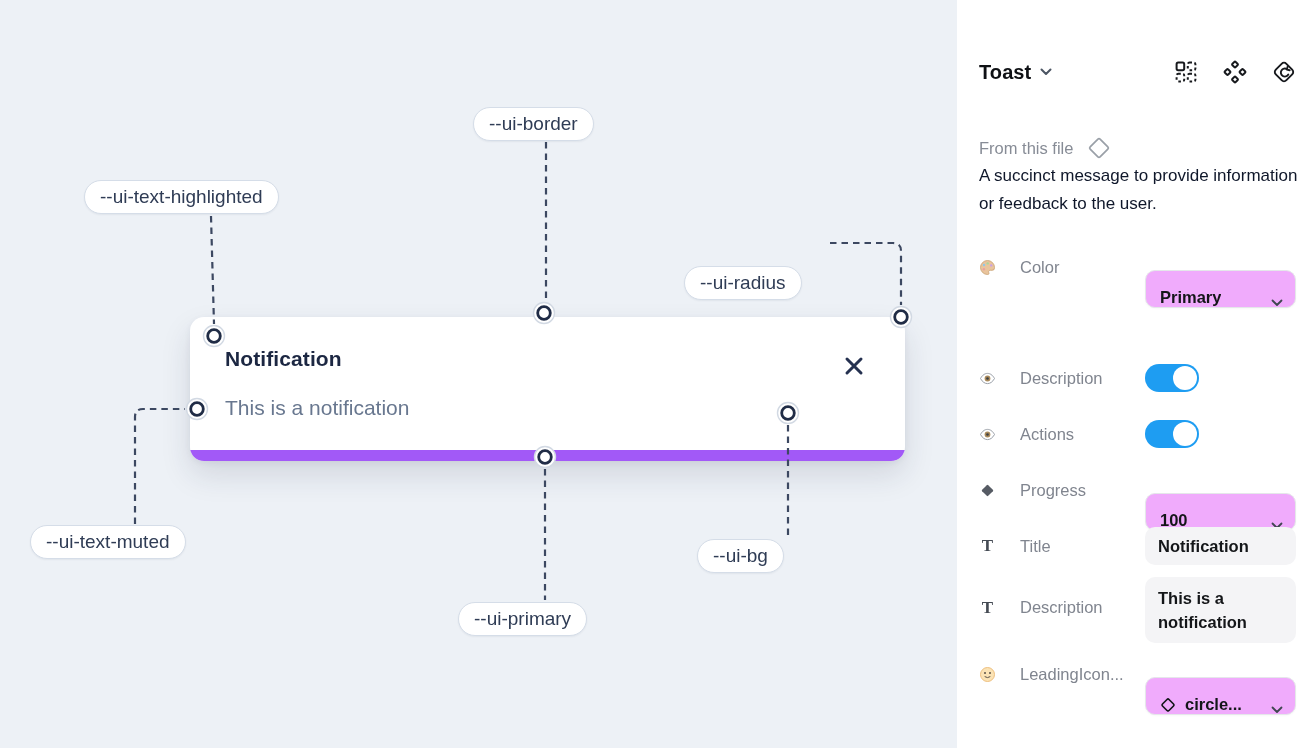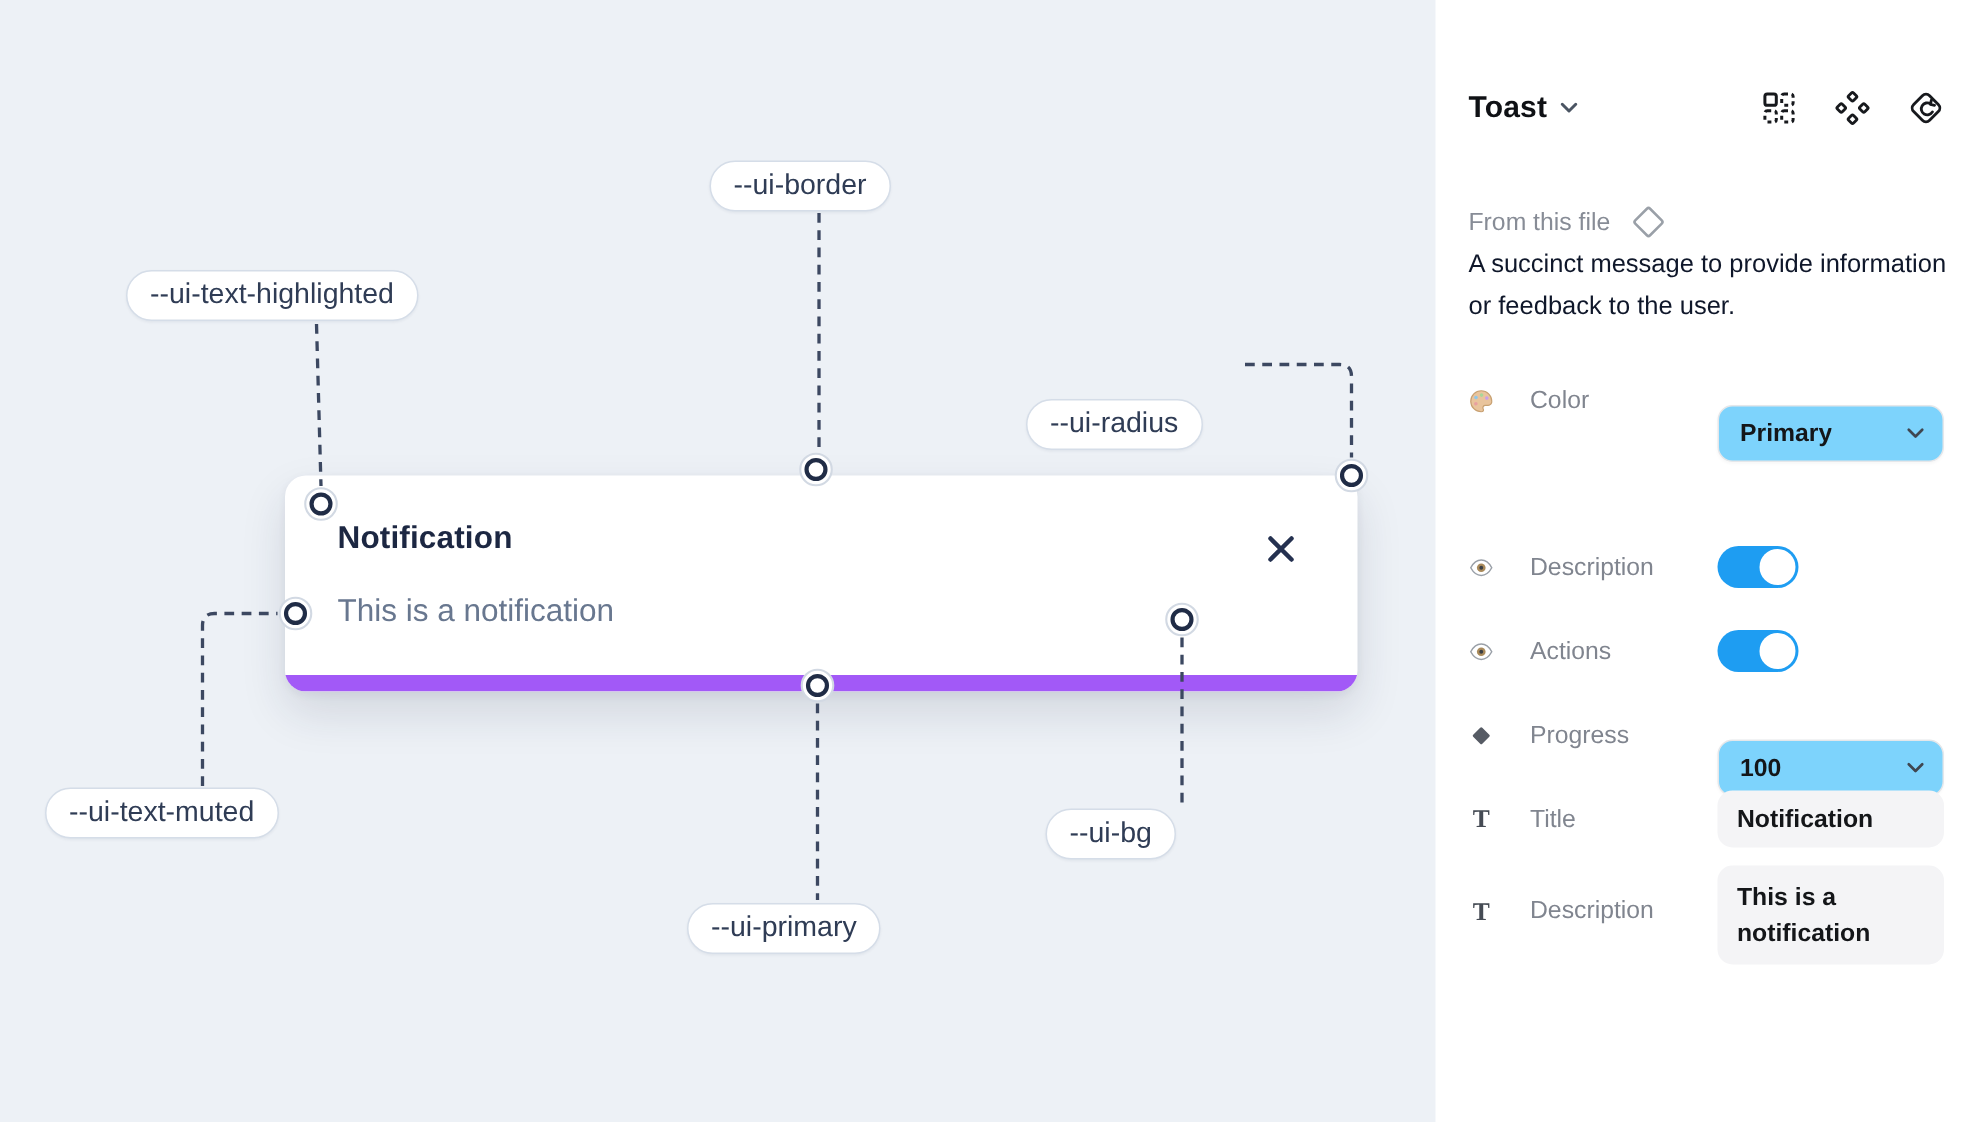"Primary" .select { align-items: center -> flex-end; background: #7dd3fc -> #f0abfc }
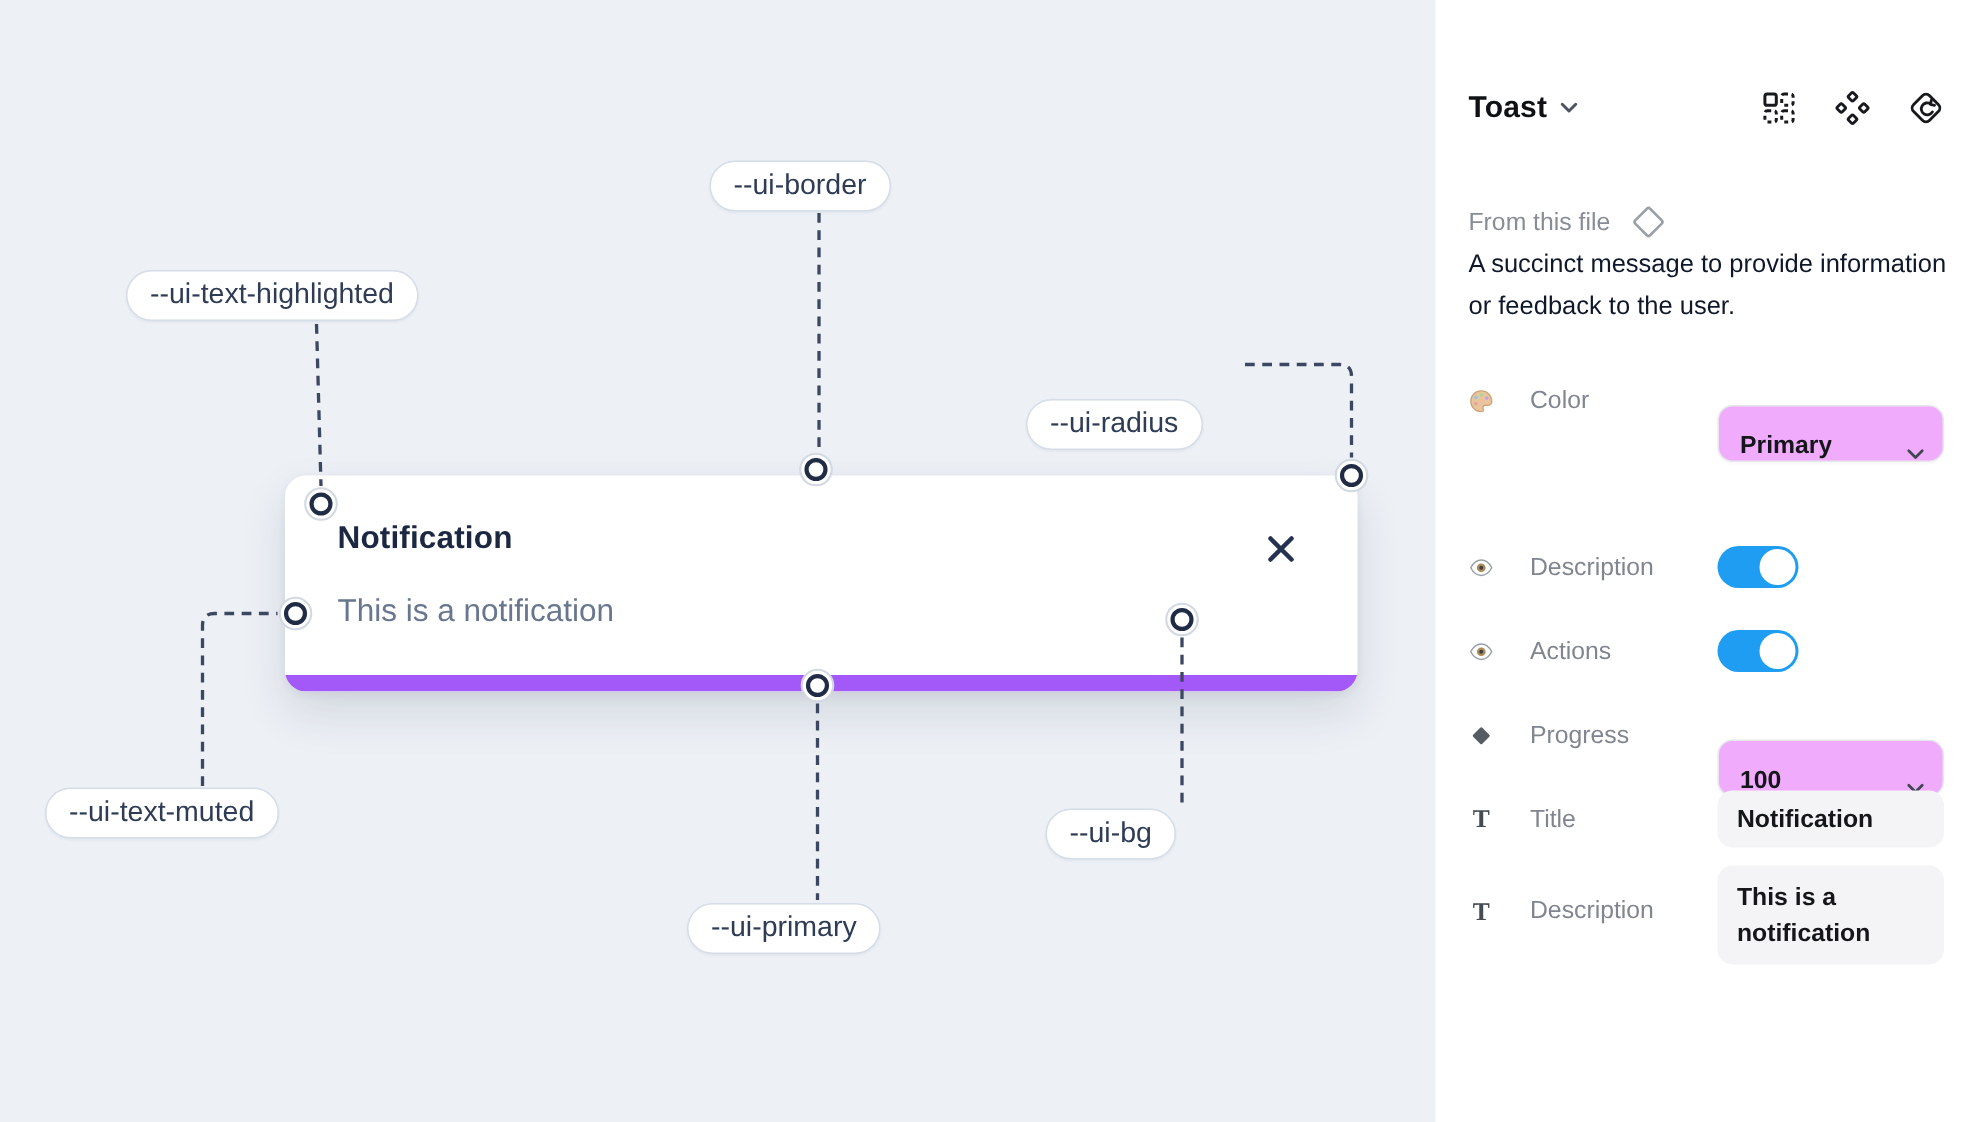"LeadingIcon..." div.prow { html: none -> <div> <div> <span> <svg> <circle></circle> <circle></circle> <circle></circle> <path></path> </svg> </span> <span>LeadingIcon...</span> </div> <div> <span> <svg> <rect></rect> </svg> <span>circle...</span> </span> <svg> <path></path> </svg> </div> </div> }
